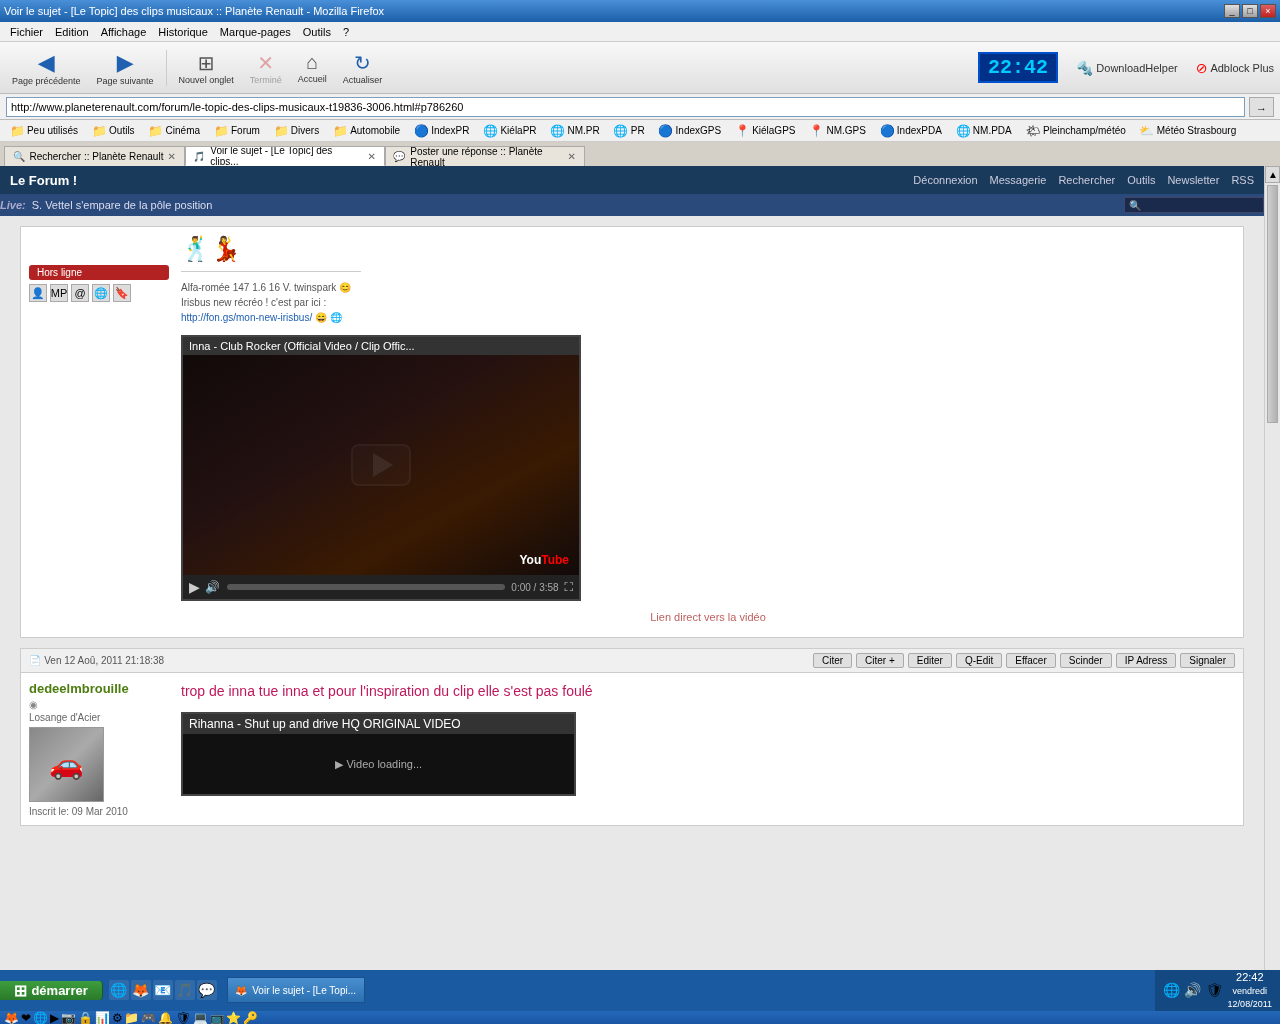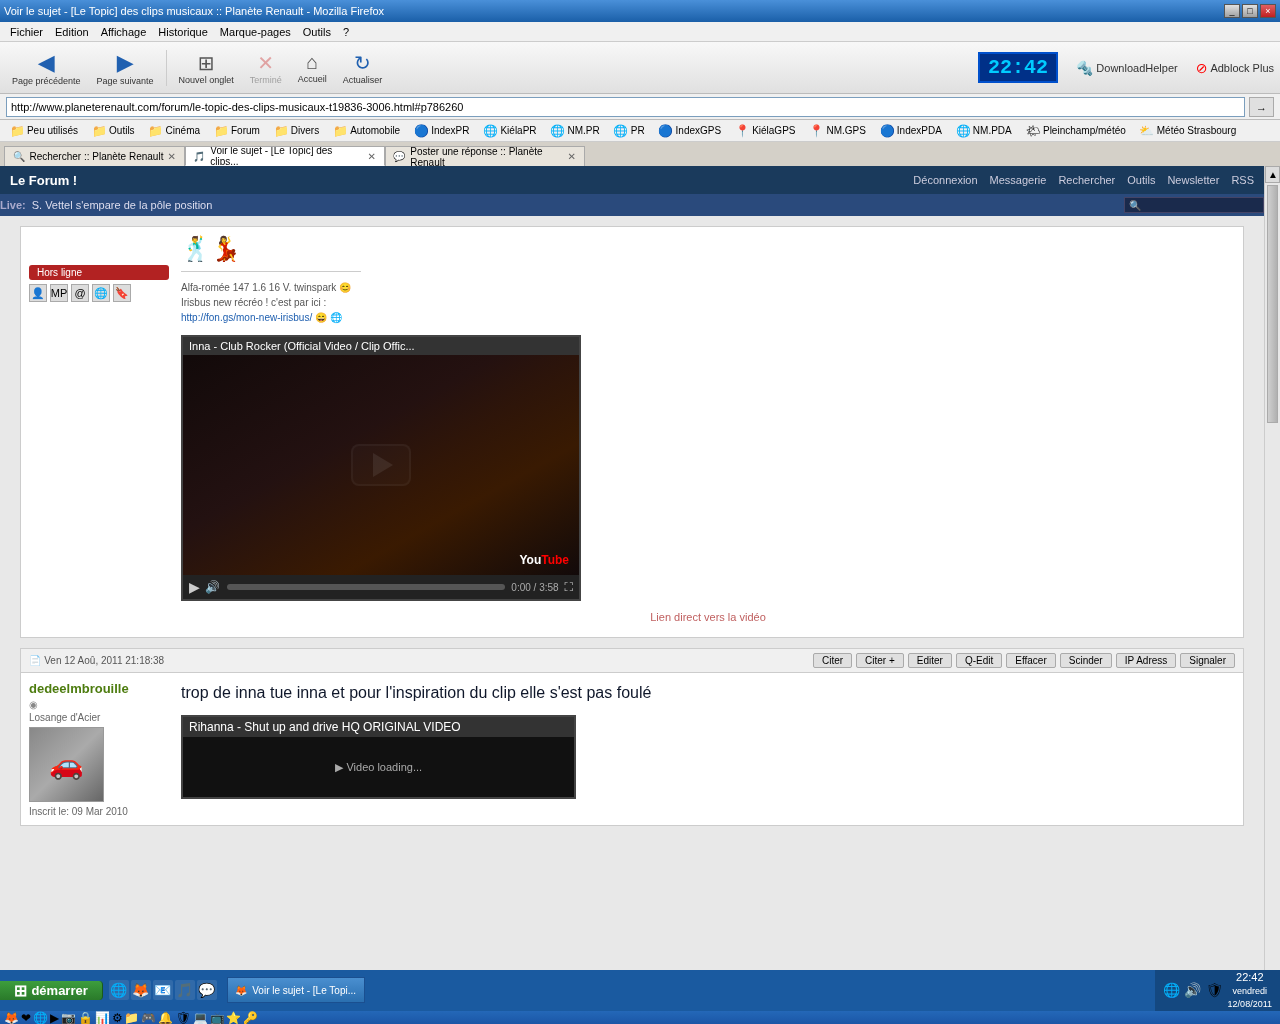"Live:" span { font-style: none -> italic }
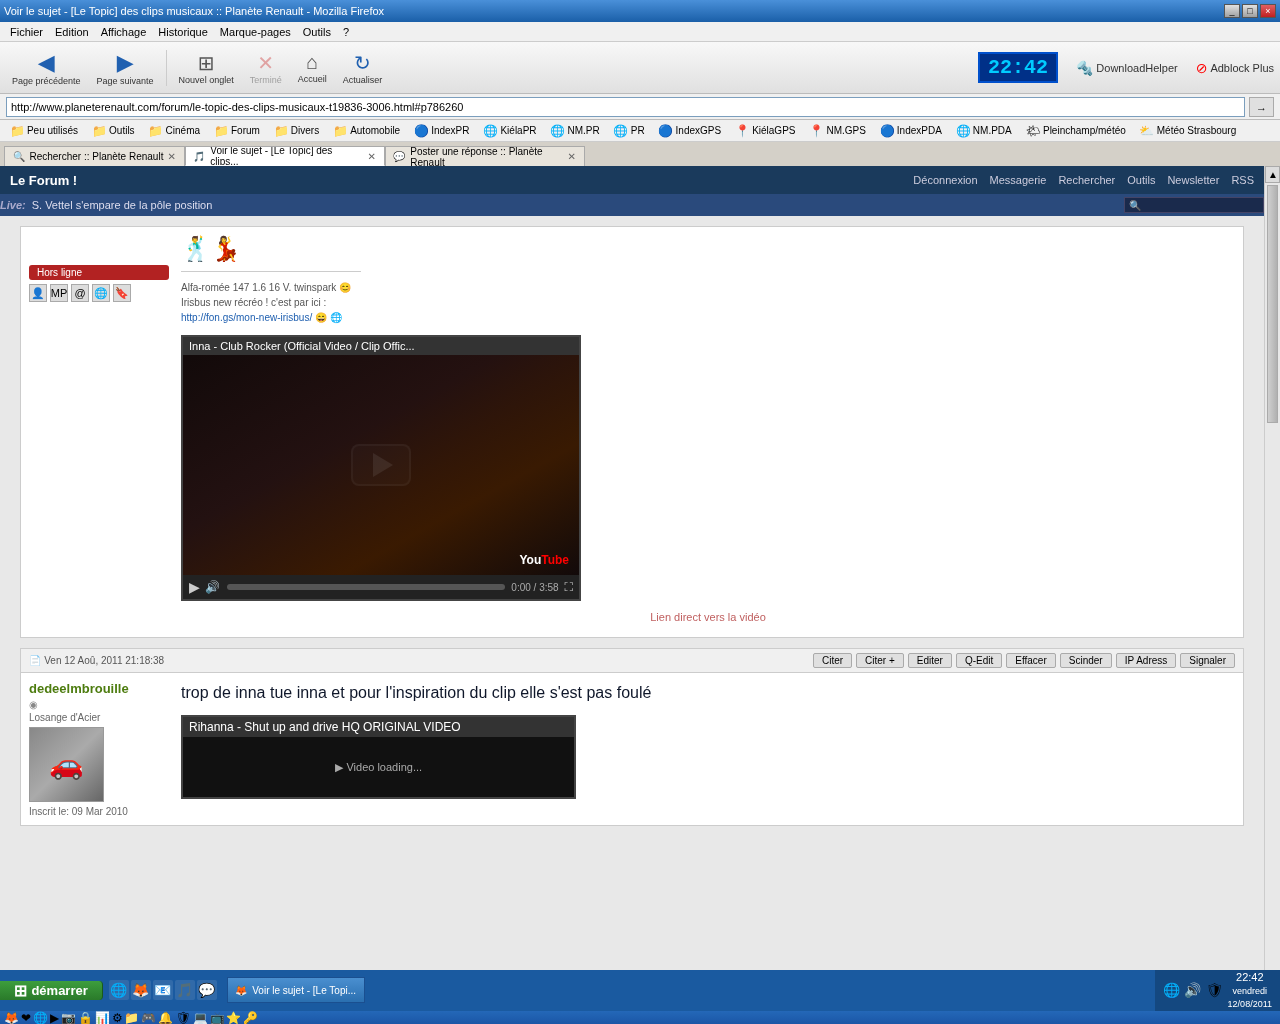"trop de inna tue inna" .post-text { color: #0f172a -> #be185d; font-size: 16px -> 14px }
